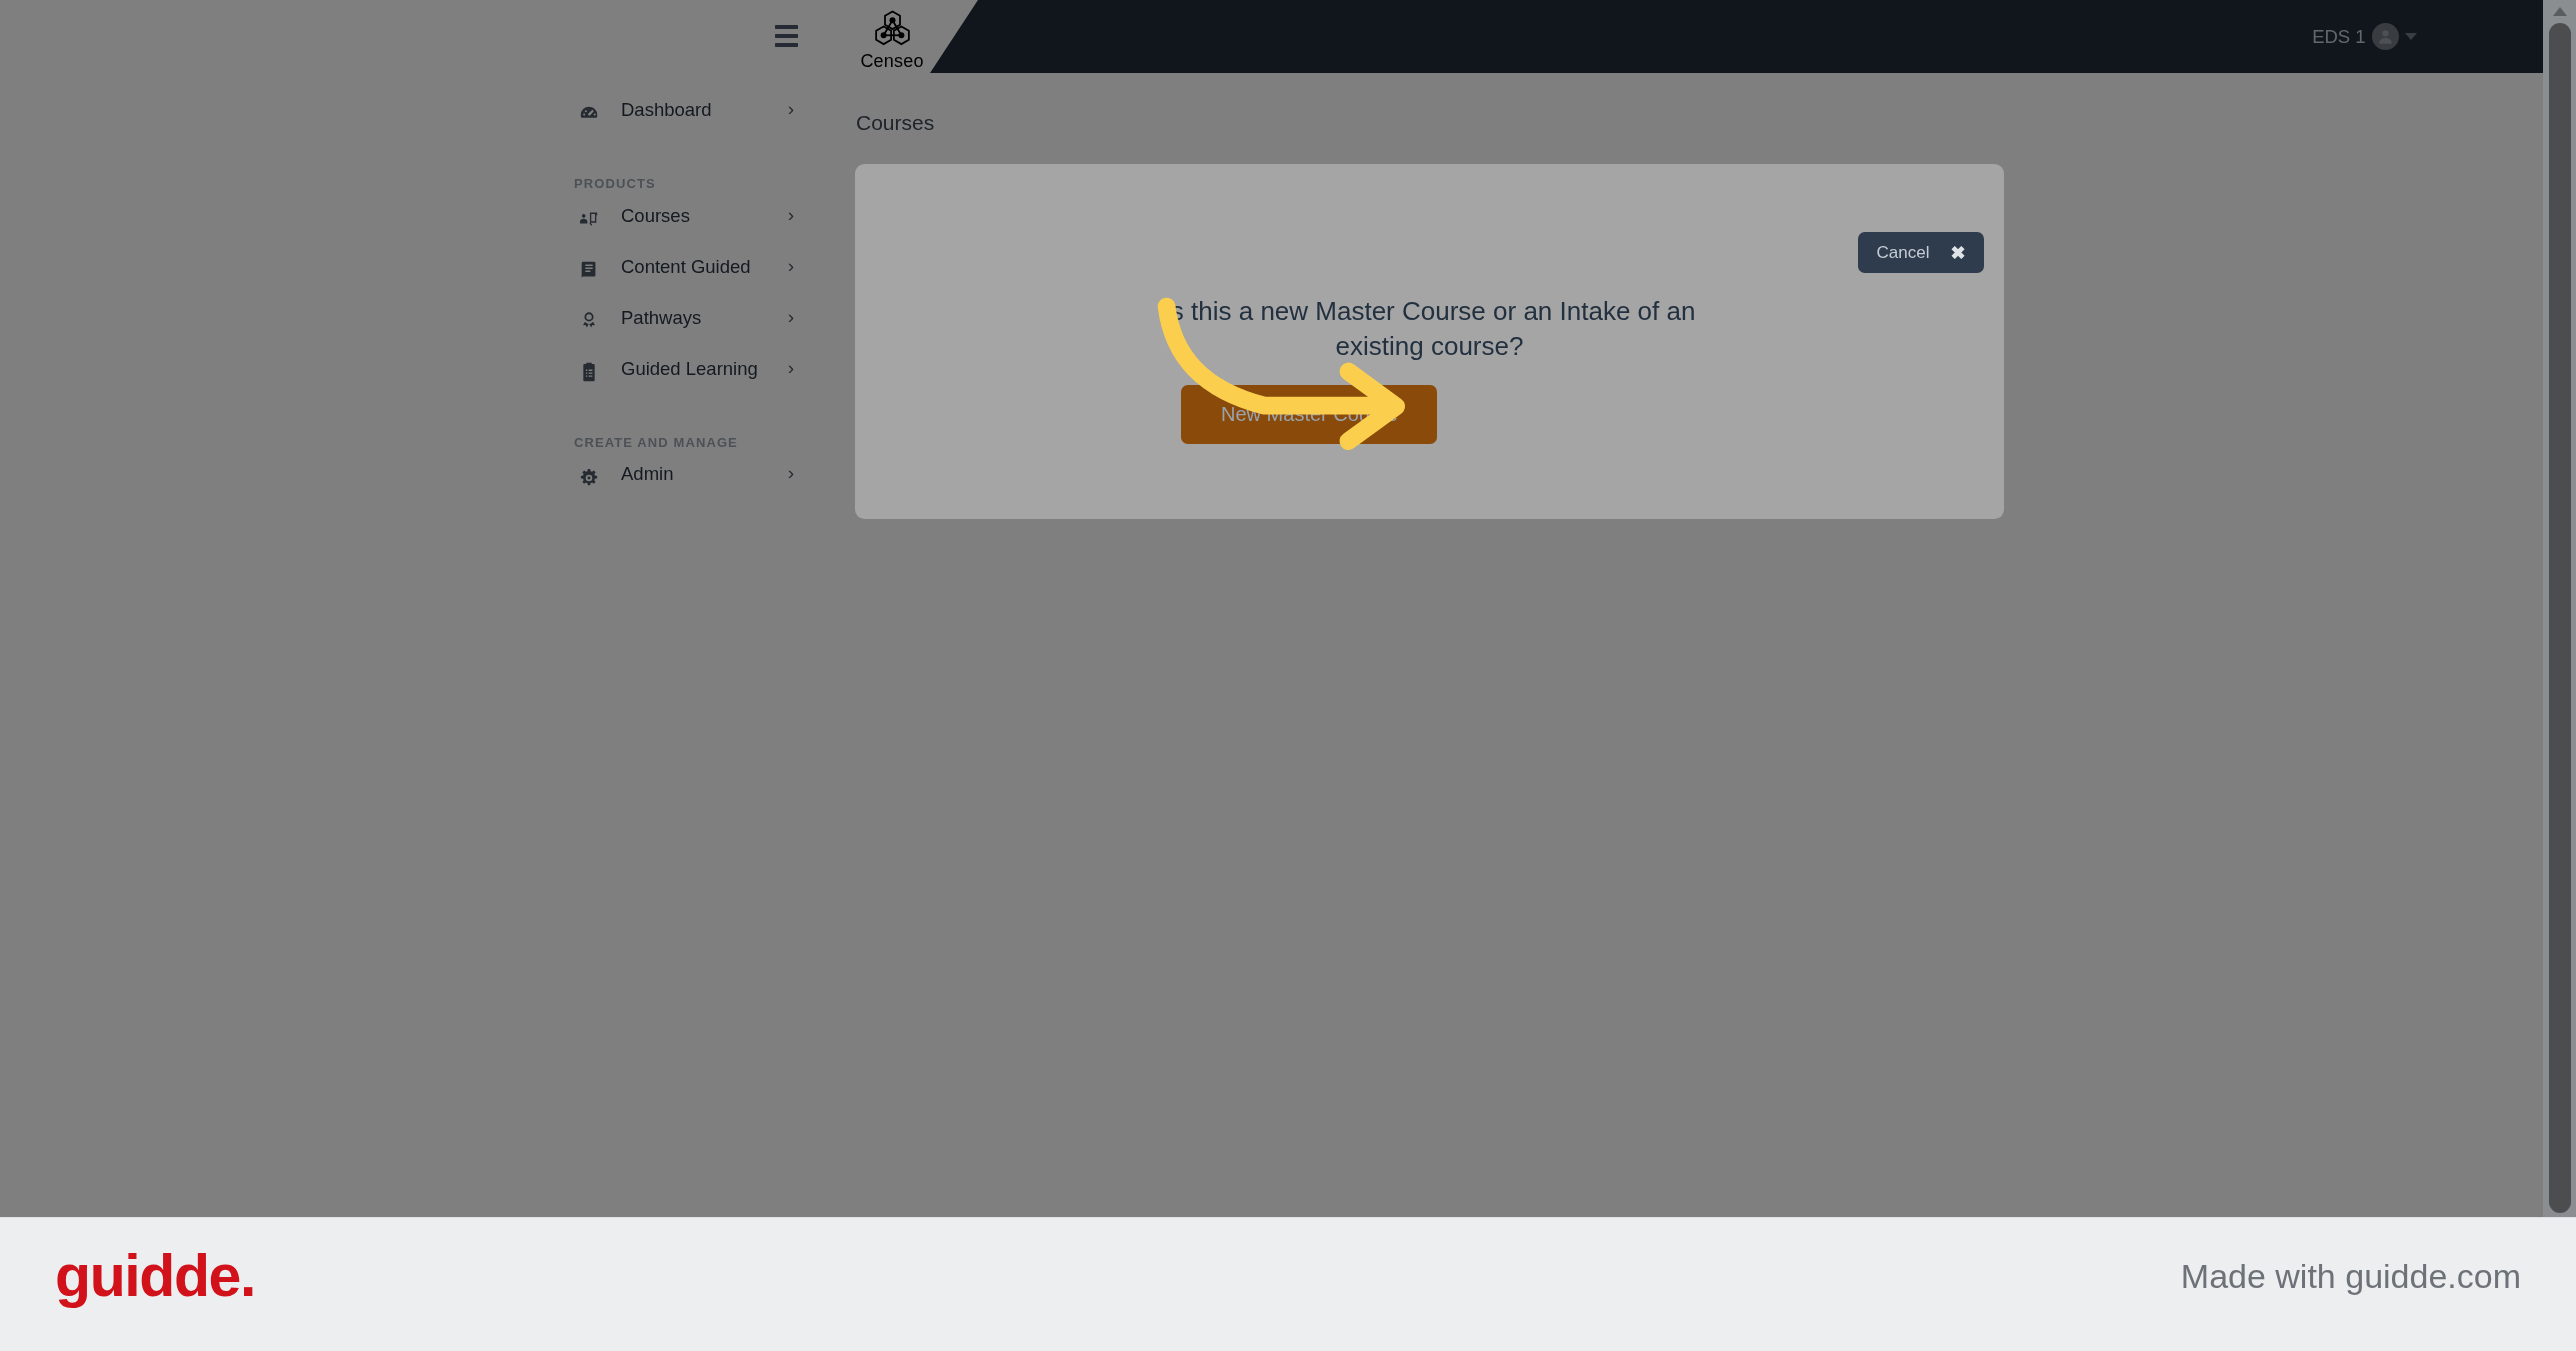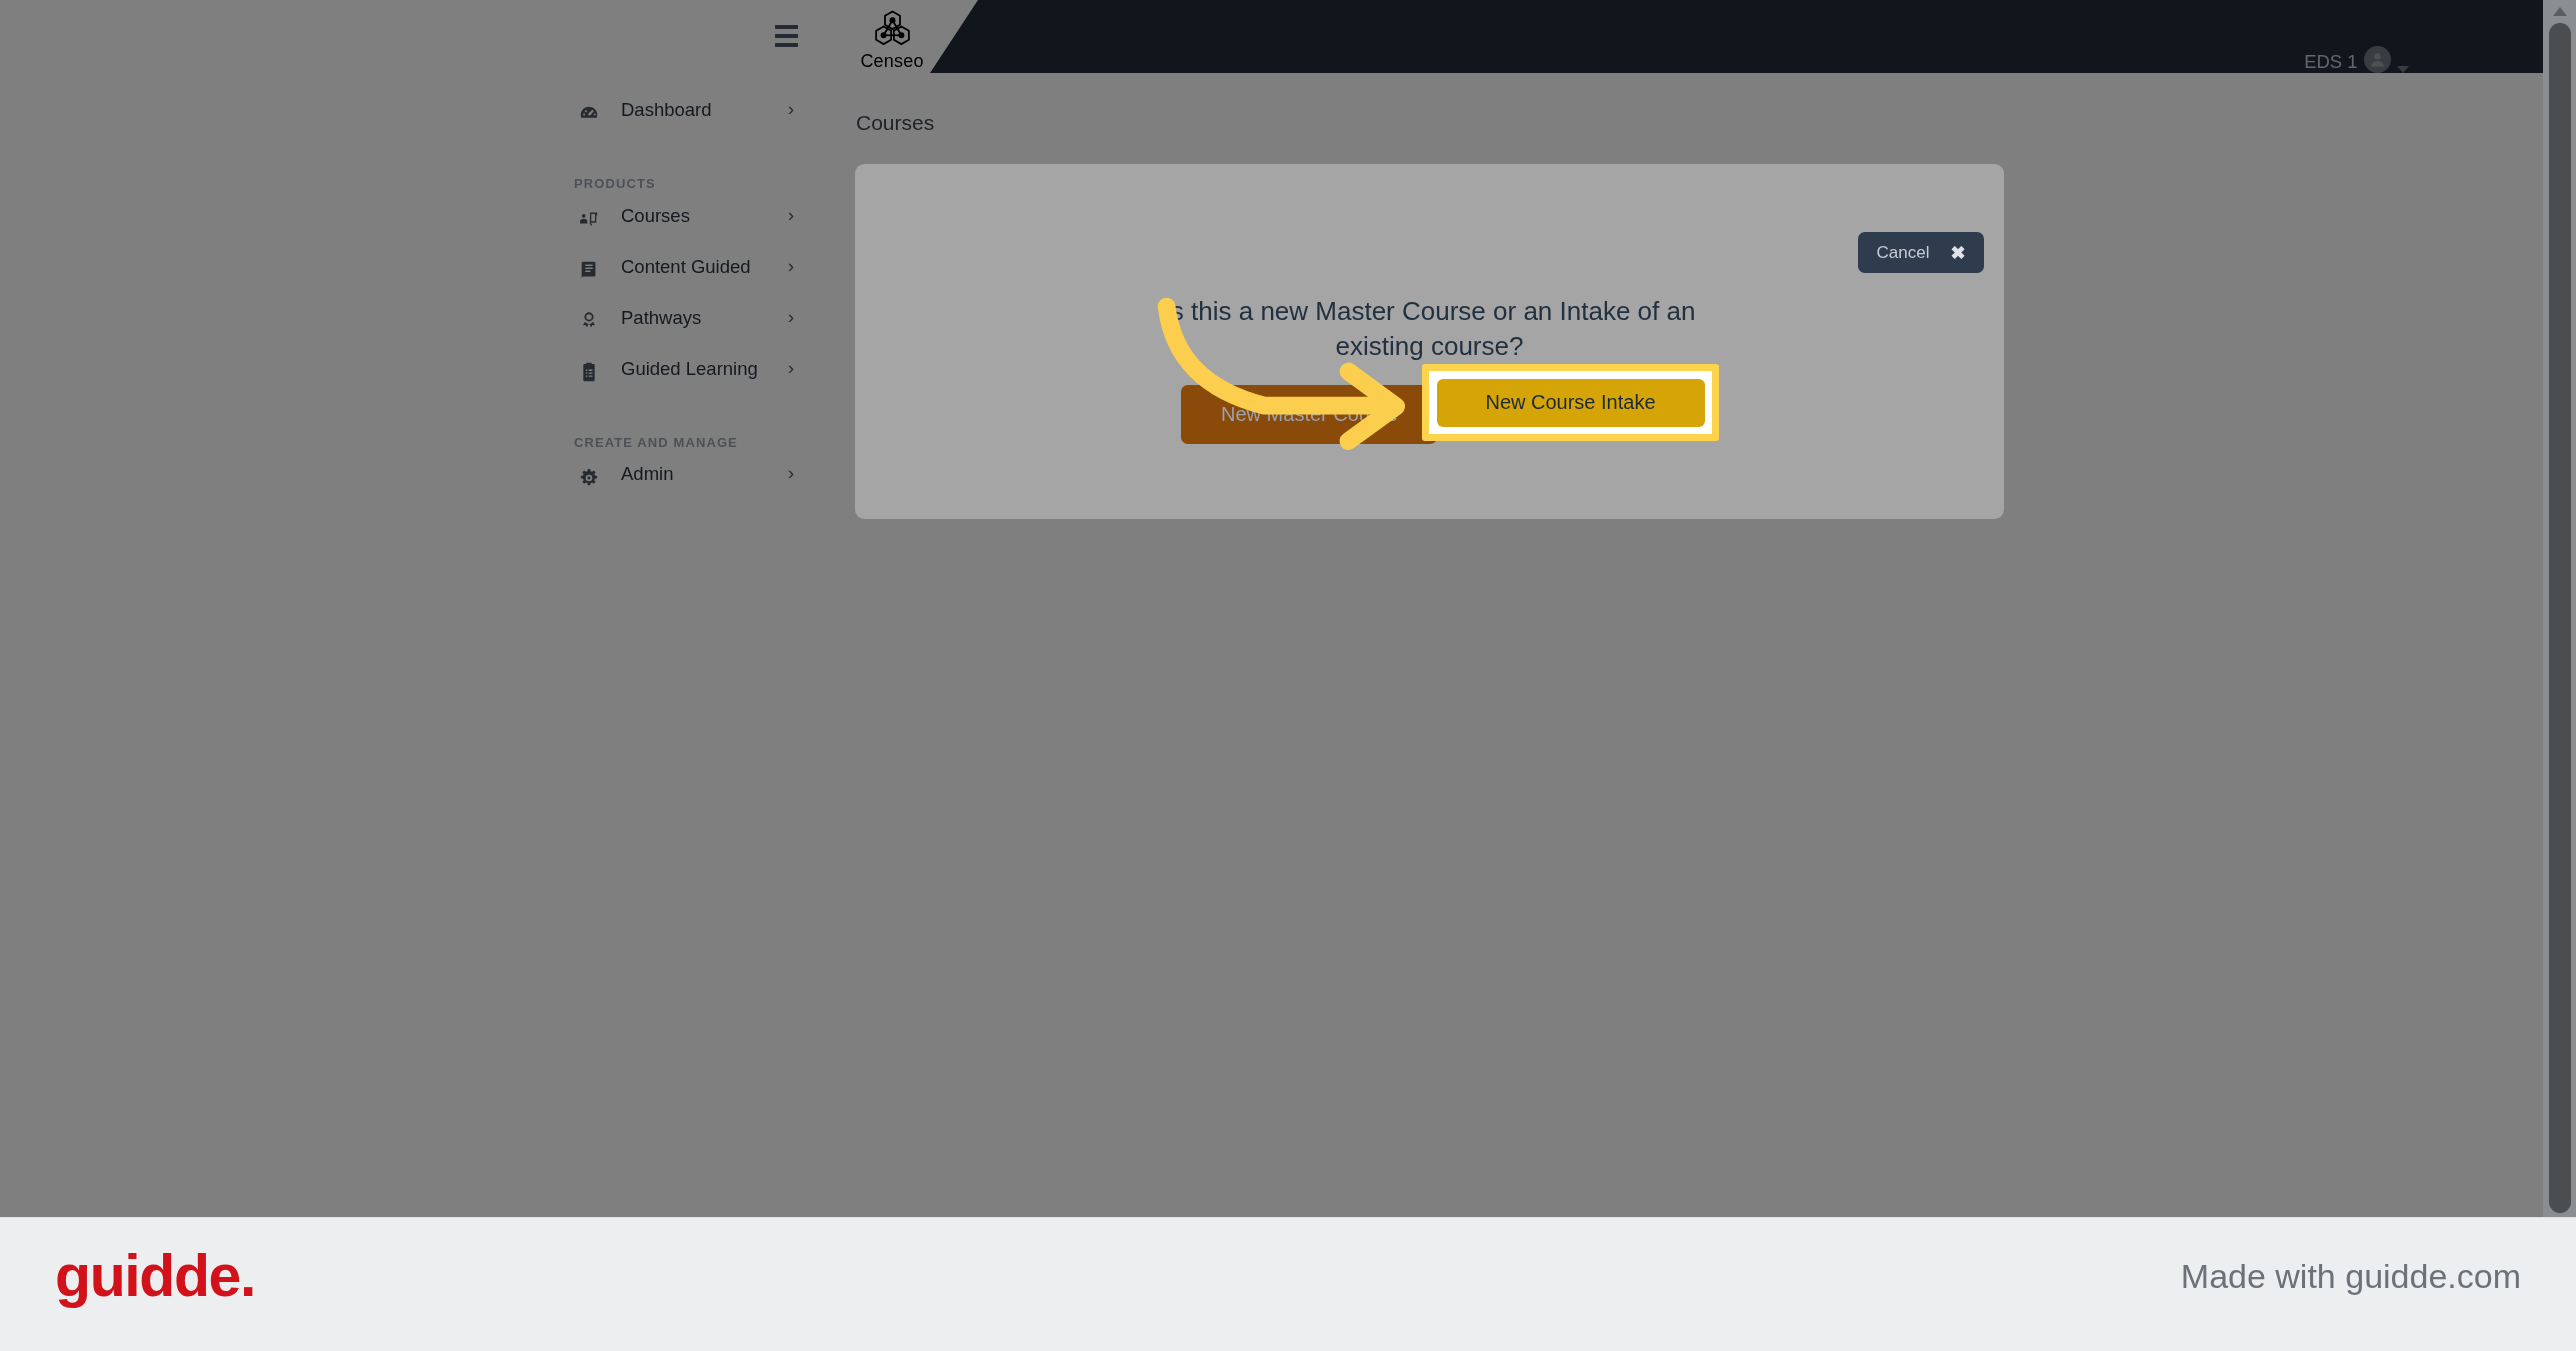"EDS 1" #user-area { align-items: flex-end -> center; right: 167px -> 159px }
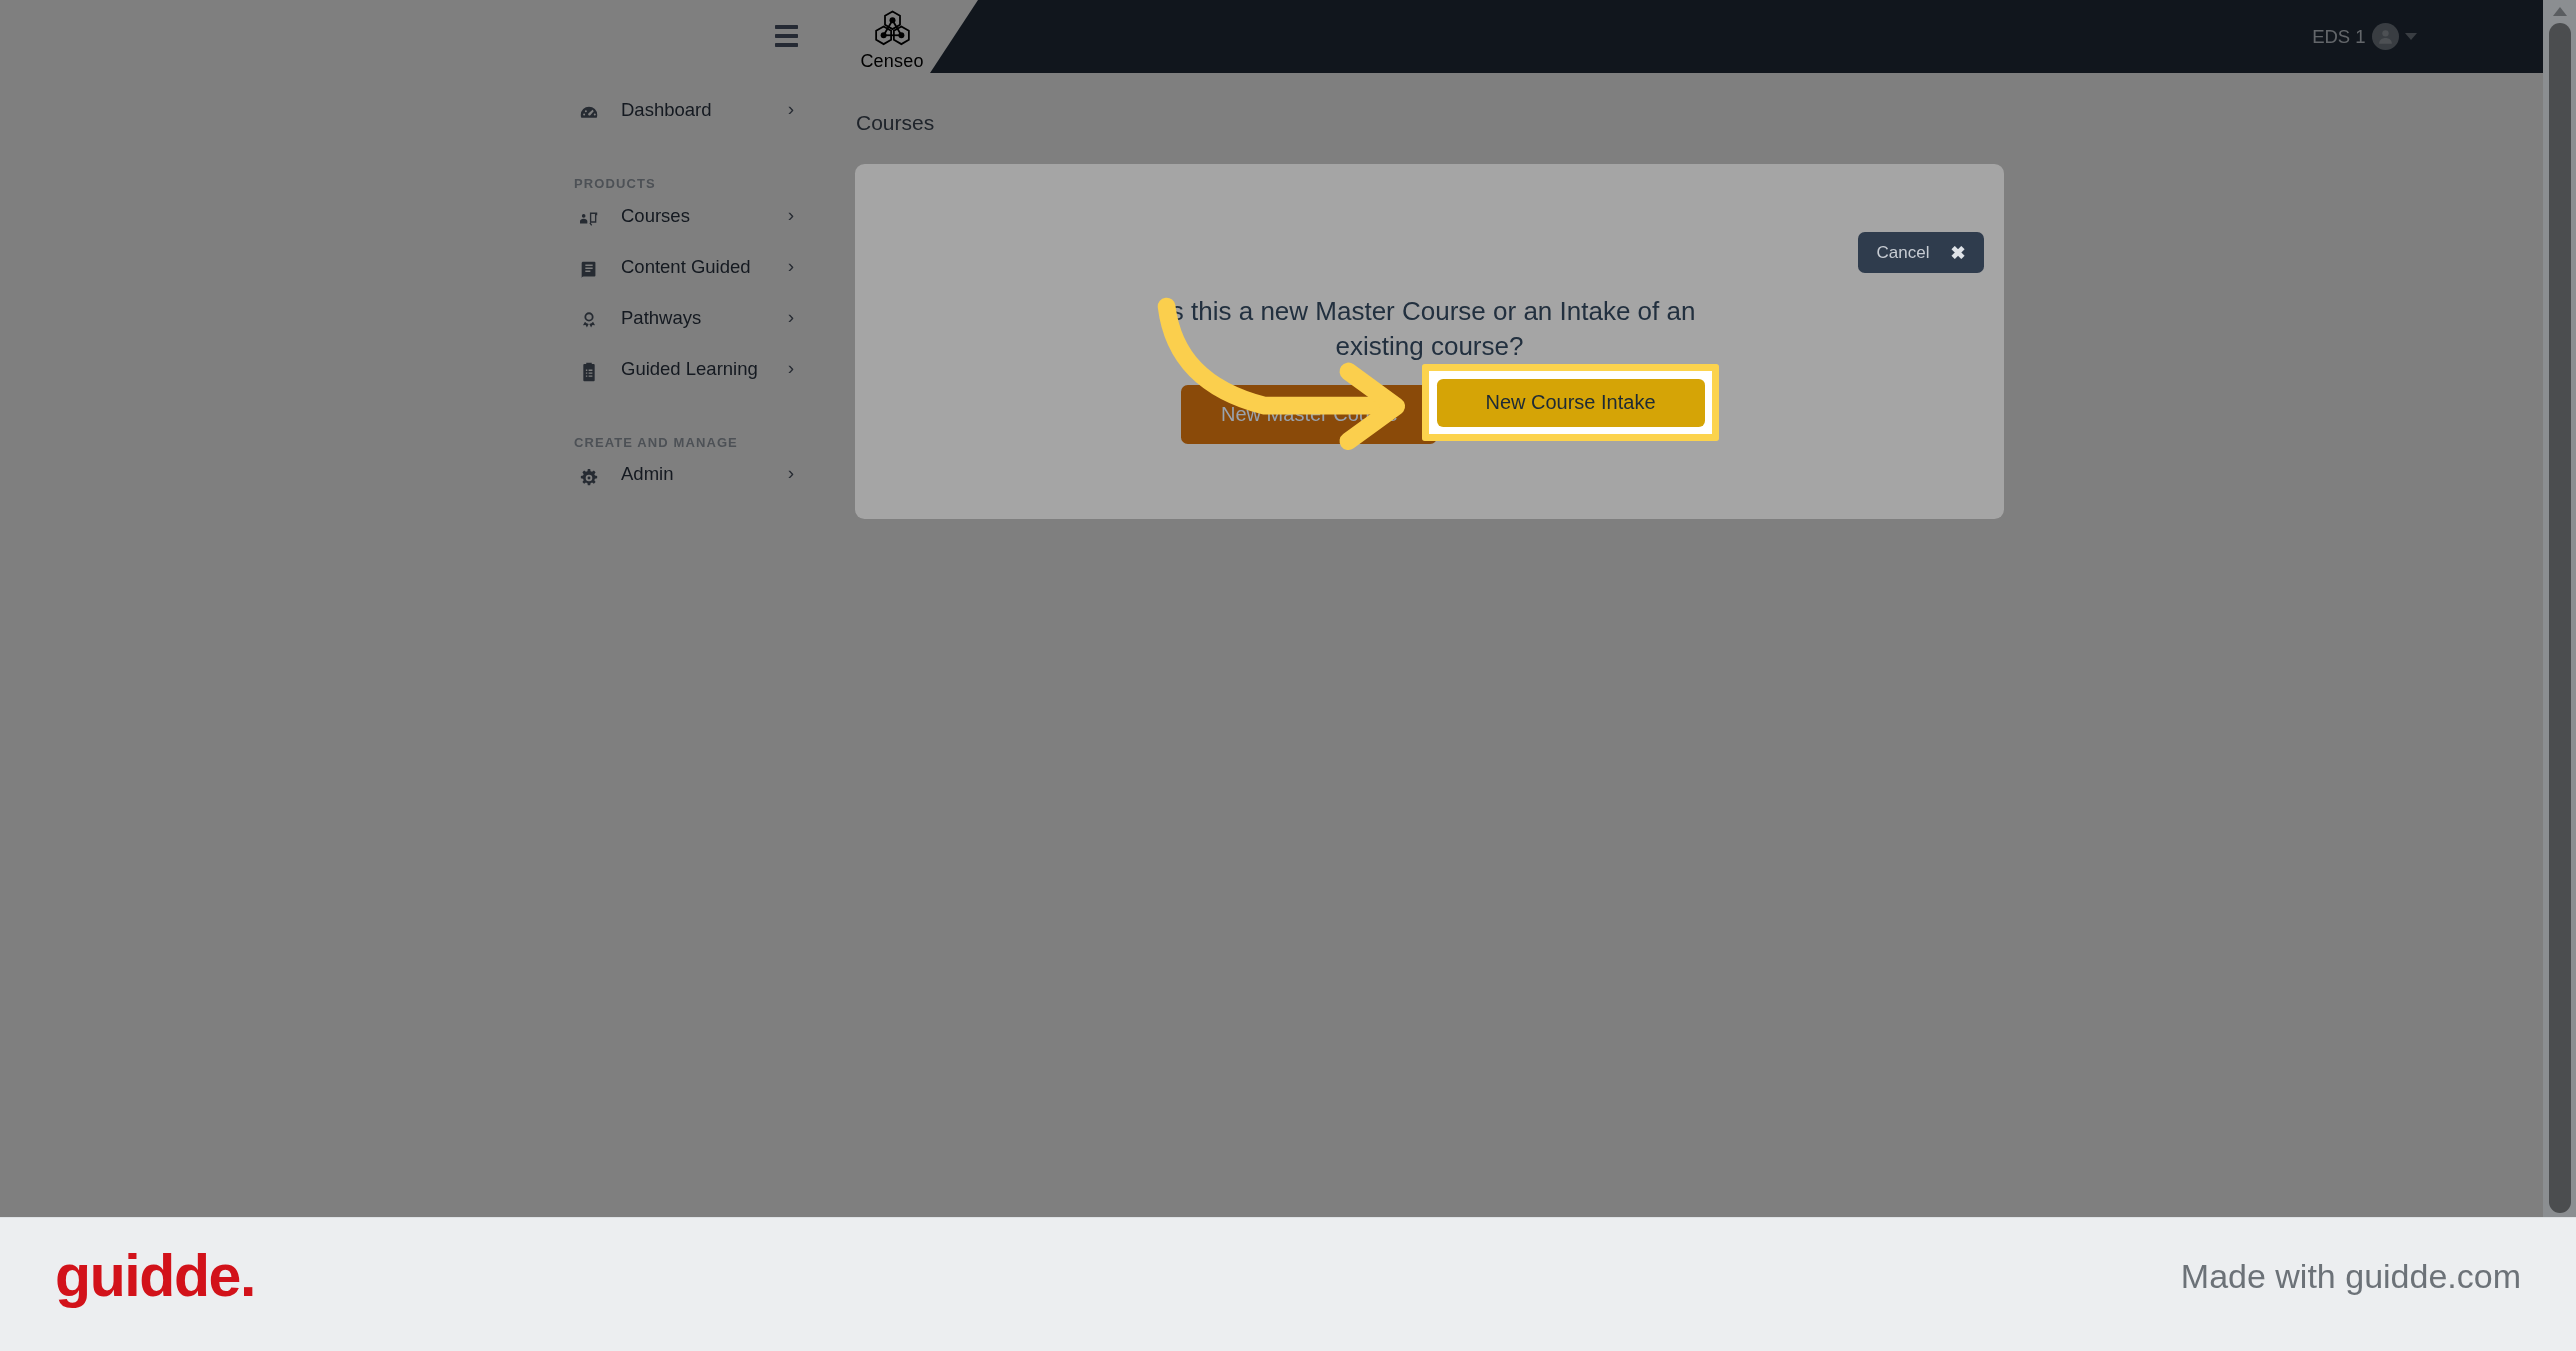"New Course Intake" div { html: <div> <button>New Course Intake</button> </div> -> none }
